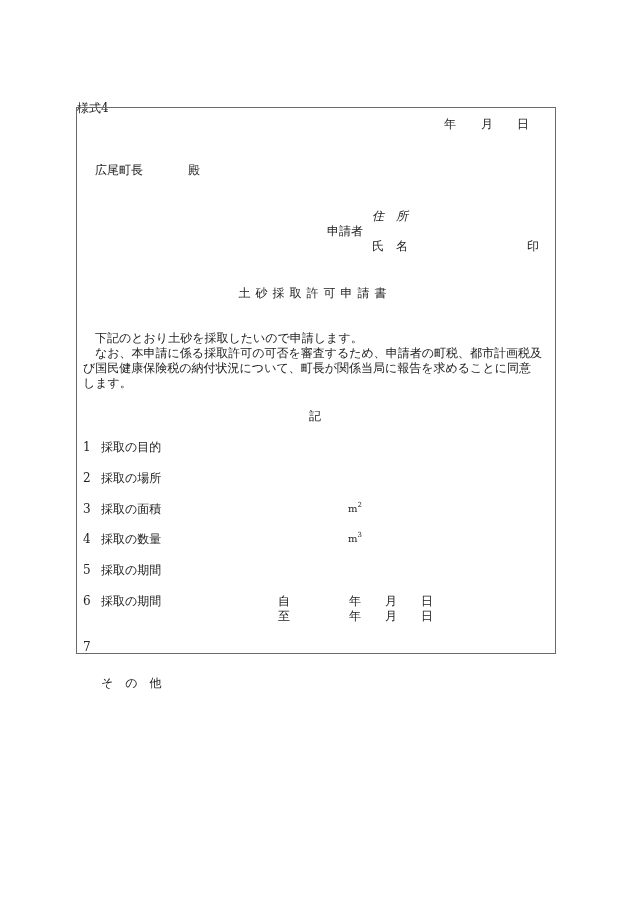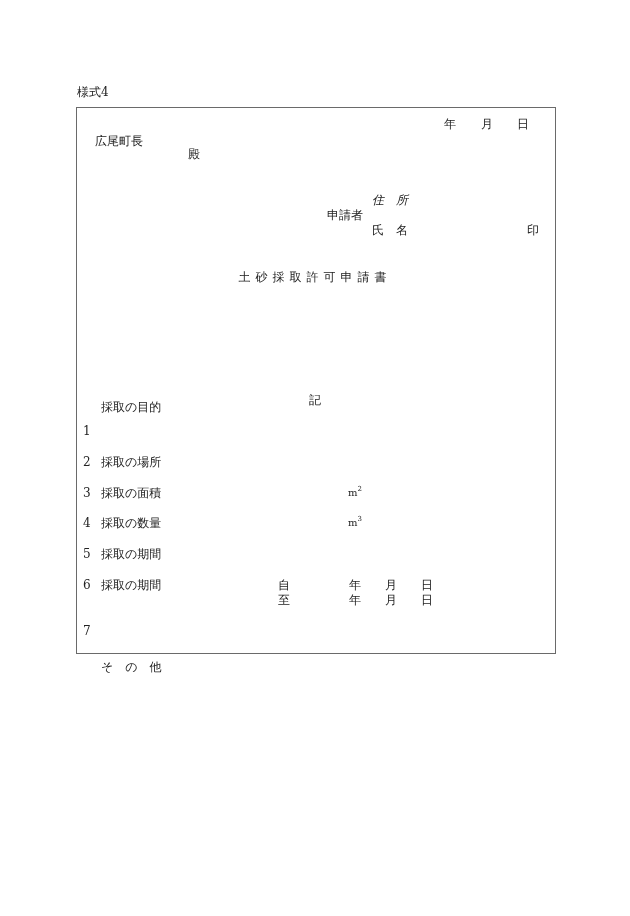"様式4" .abs { margin-top: none -> 16px }
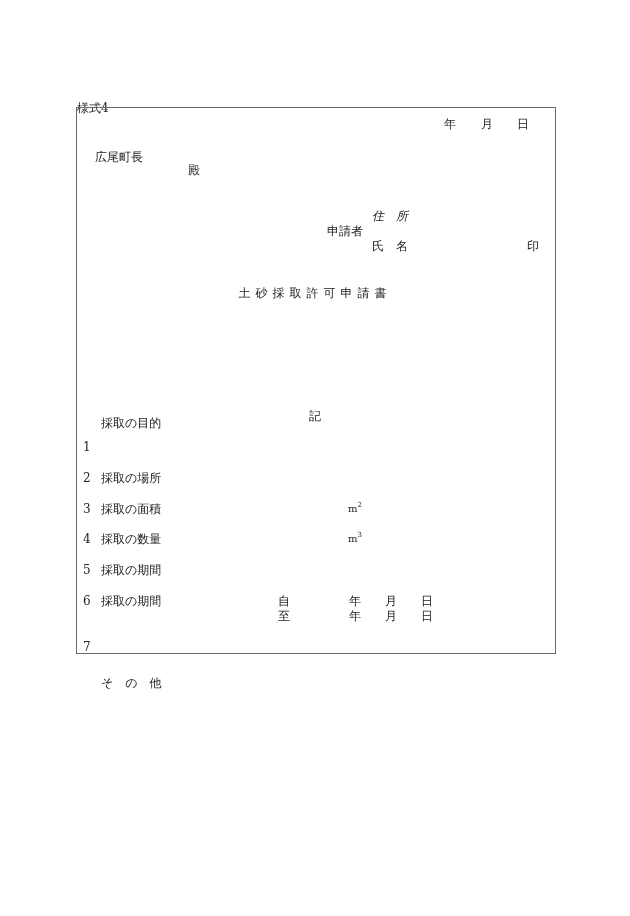"広尾町長" div.abs { top: 134px -> 147px }
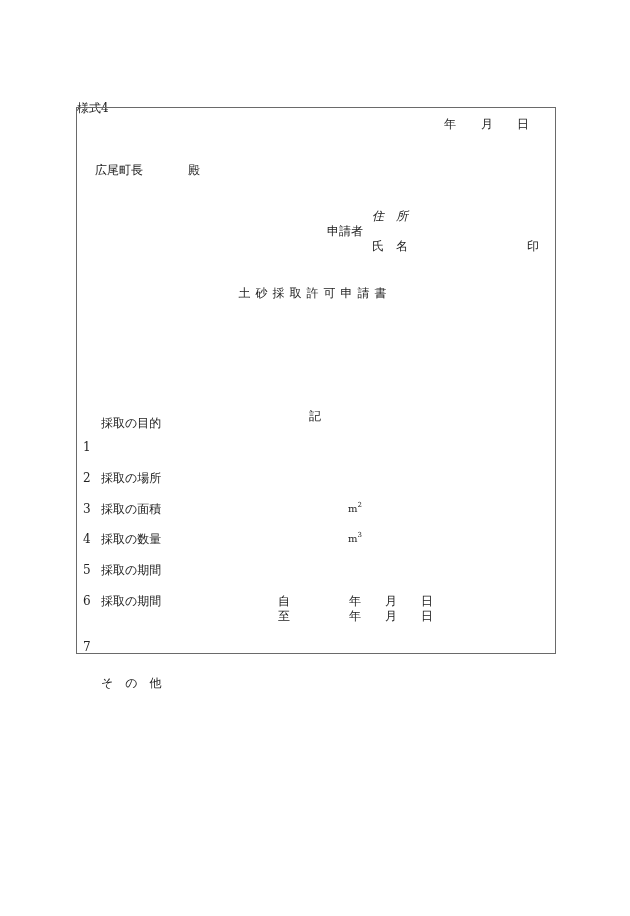"下記のとおり土砂を採取したいので申請します。" p.indent { html: none -> <p>下記のとおり土砂を採取したいので申請します。</p> }
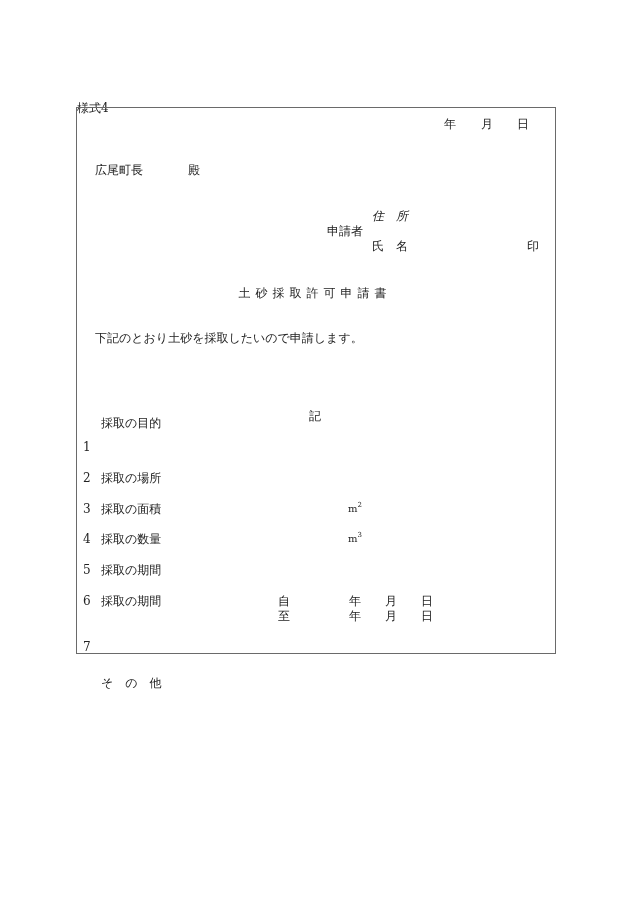"なお、本申請に係る採取許可の可否を審査するため、申請者の町税、都市計画税及び国民" p.indent { html: none -> <p>なお、本申請に係る採取許可の可否を審査するため、申請者の町税、都市計画税及び国民健康保険税の納付状況について、町長が関係当局に報告を求めることに同意します。</p> }
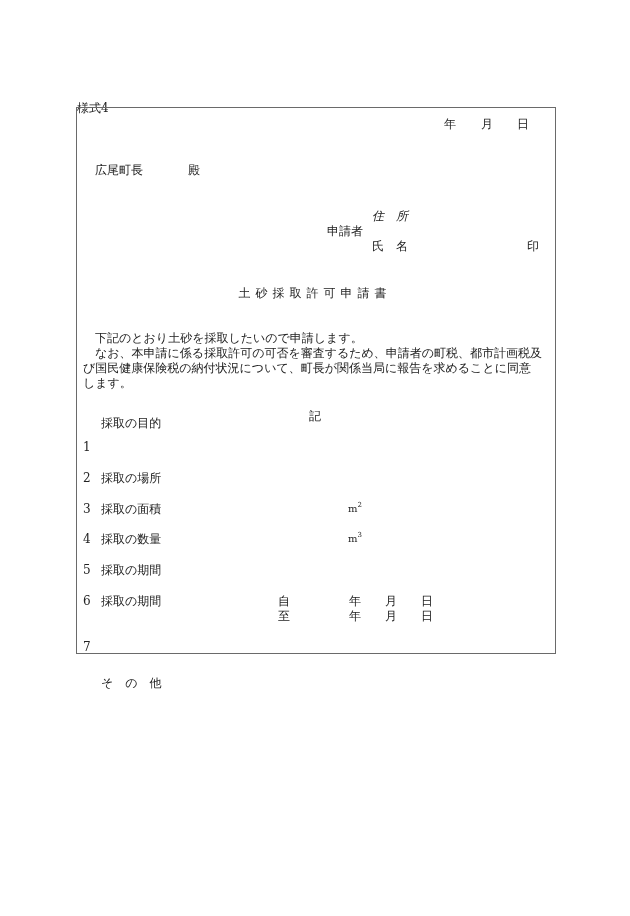"採取の目的" span.abs { top: 400px -> 424px }
